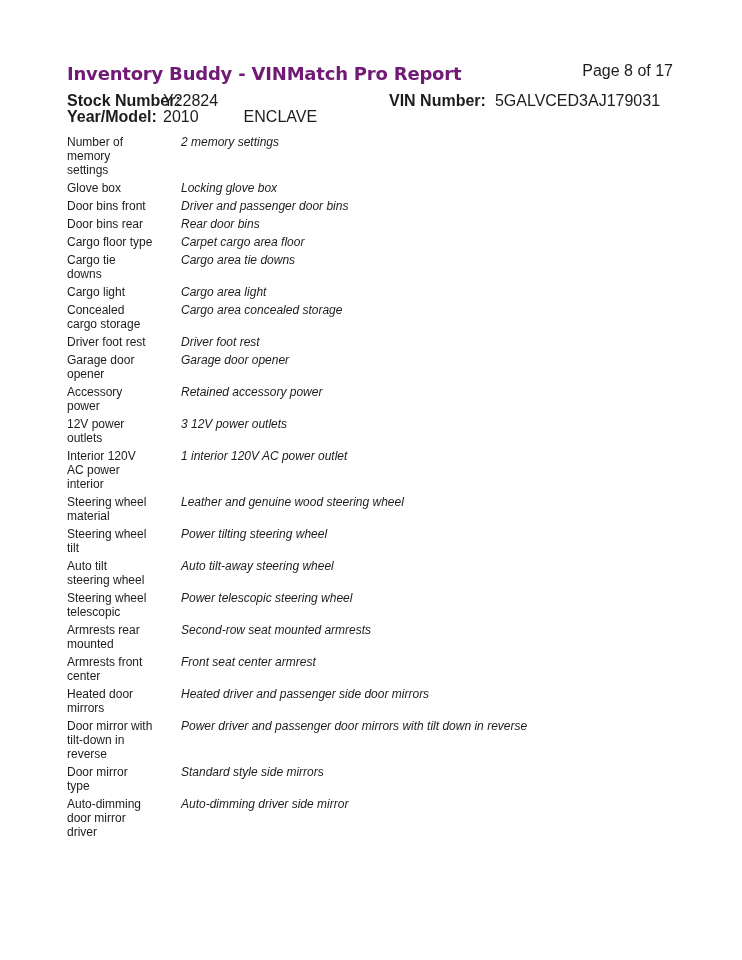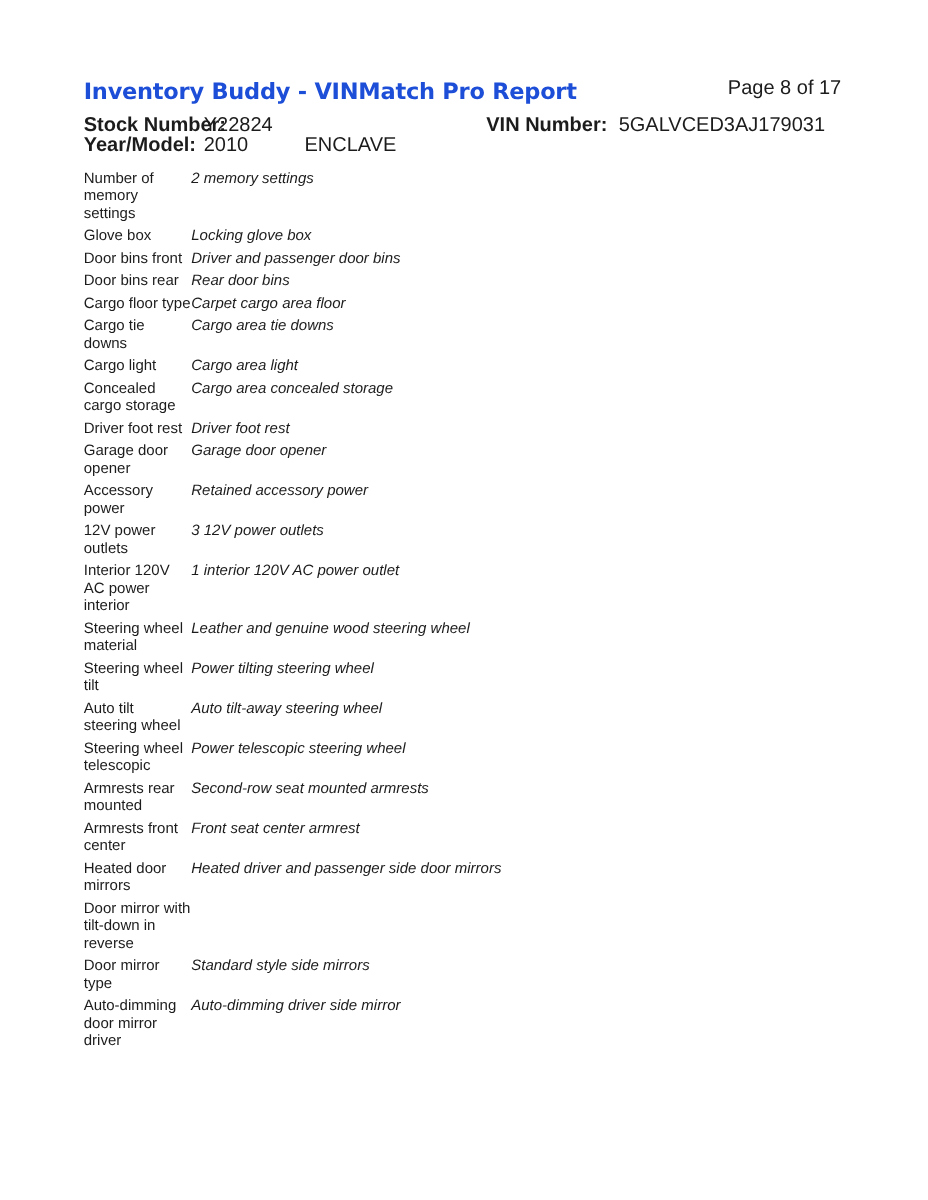"Inventory Buddy - VINMatch Pro" .report-title { color: #1d4ed8 -> #701a75 }
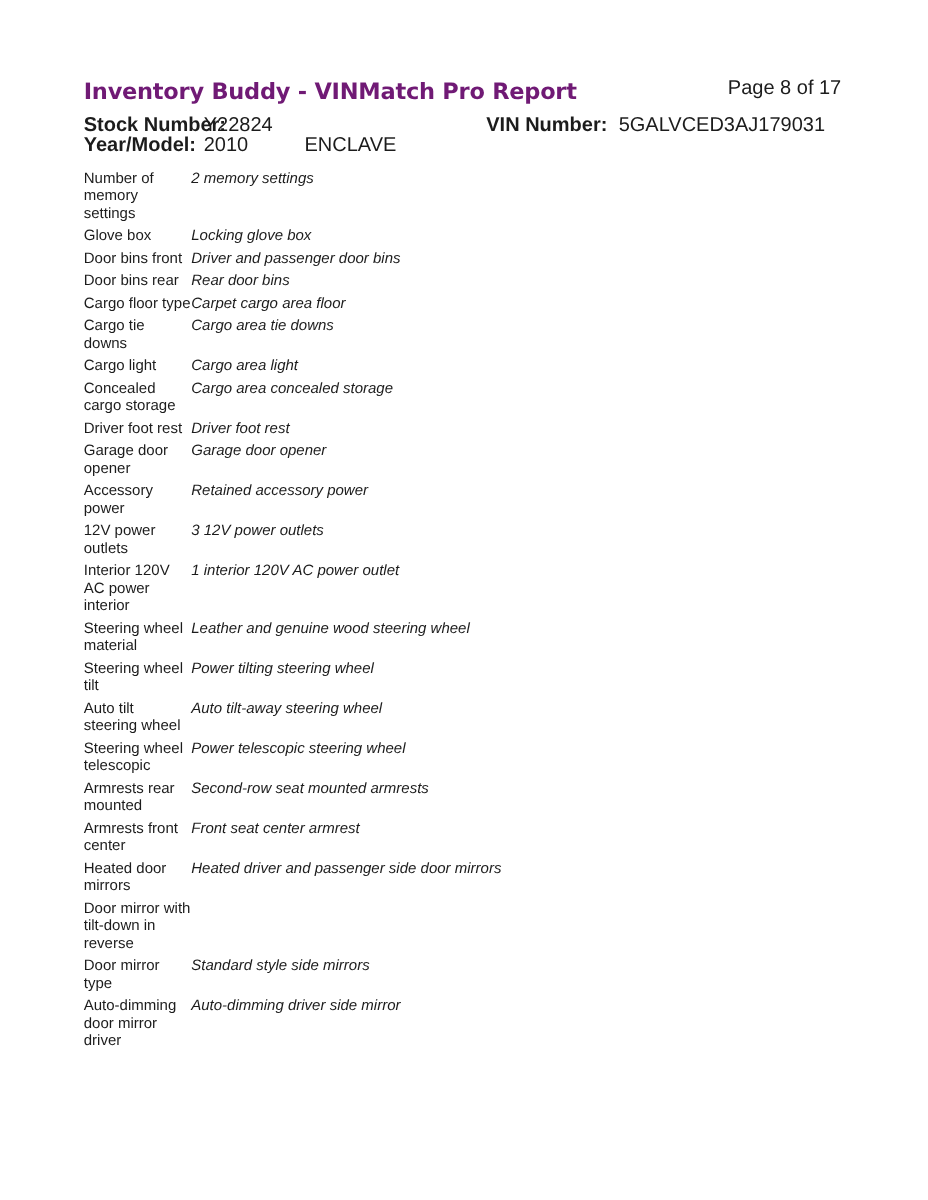"Number of memory settings" .feature-row { gap: none -> 28px }
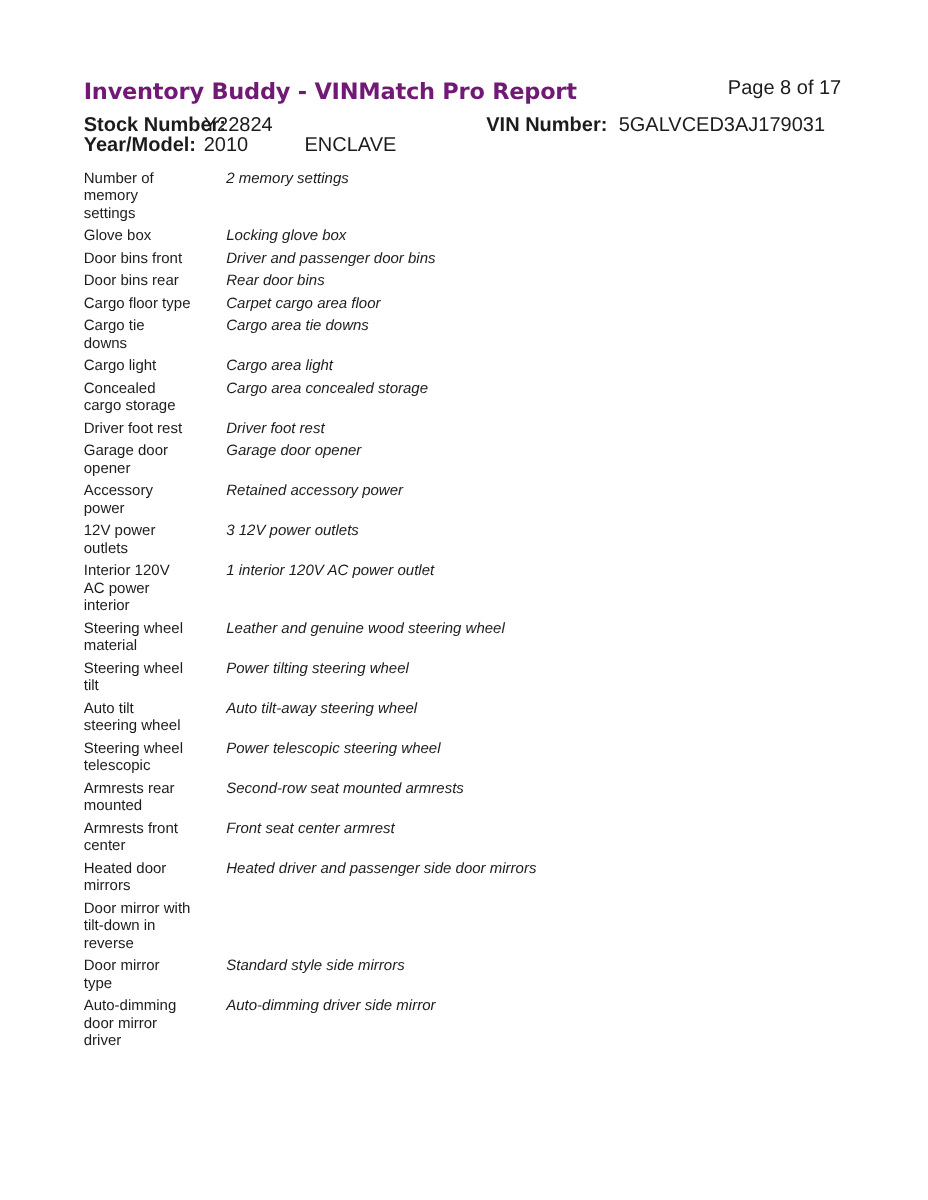"Power driver and passenger door" div.feature-value { html: none -> <div>Power driver and passenger door mirrors with tilt down in reverse</div> }
